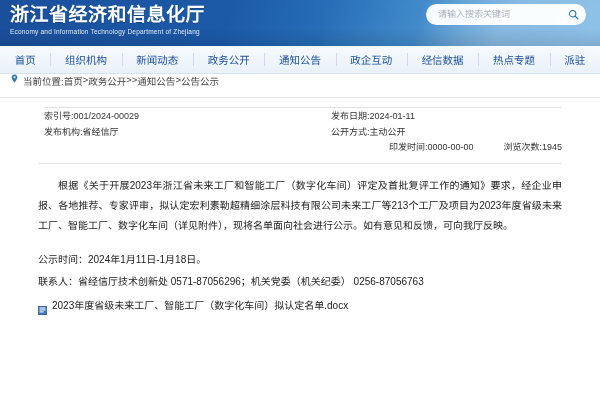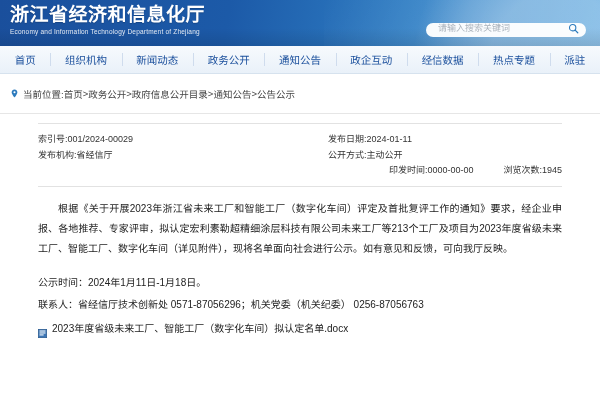"请输入搜索关键词" .search-box { align-items: flex-end -> center; height: 14px -> 21px; top: 23px -> 4px }
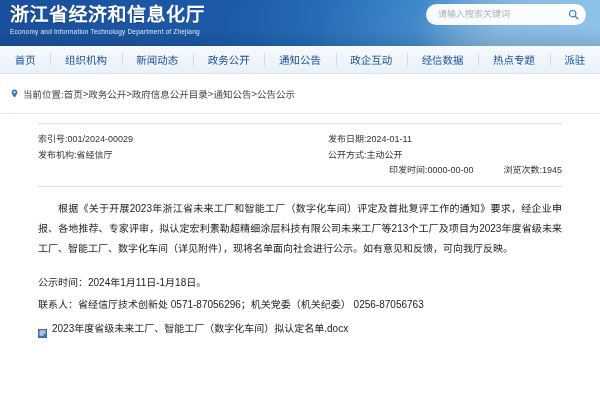"当前位置:" .crumb-wrap { align-items: center -> none; height: 40px -> 24px }
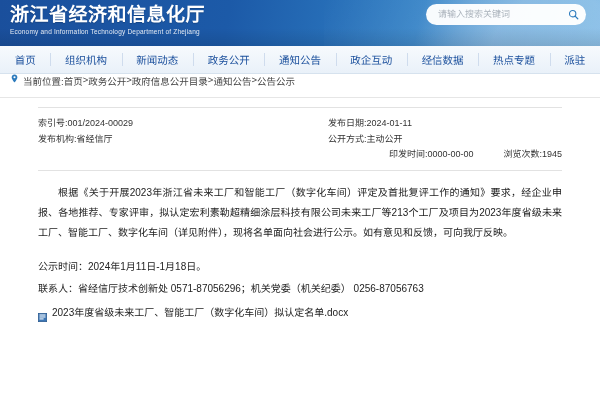"政府信息公开目录" span.crumb-text { html: <span>政府信息公开目录</span> -> none }
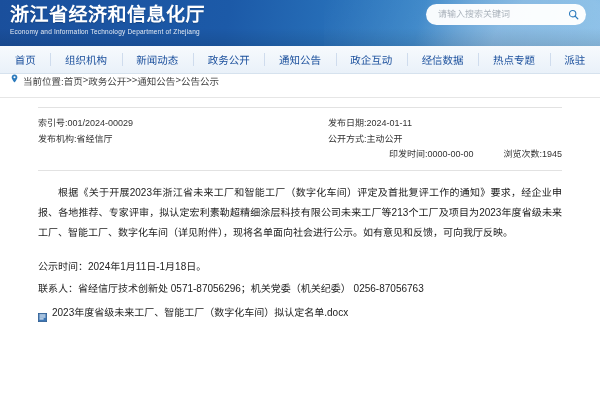"索引号:" .meta { margin-left: none -> 6px; padding-top: 7px -> none }
